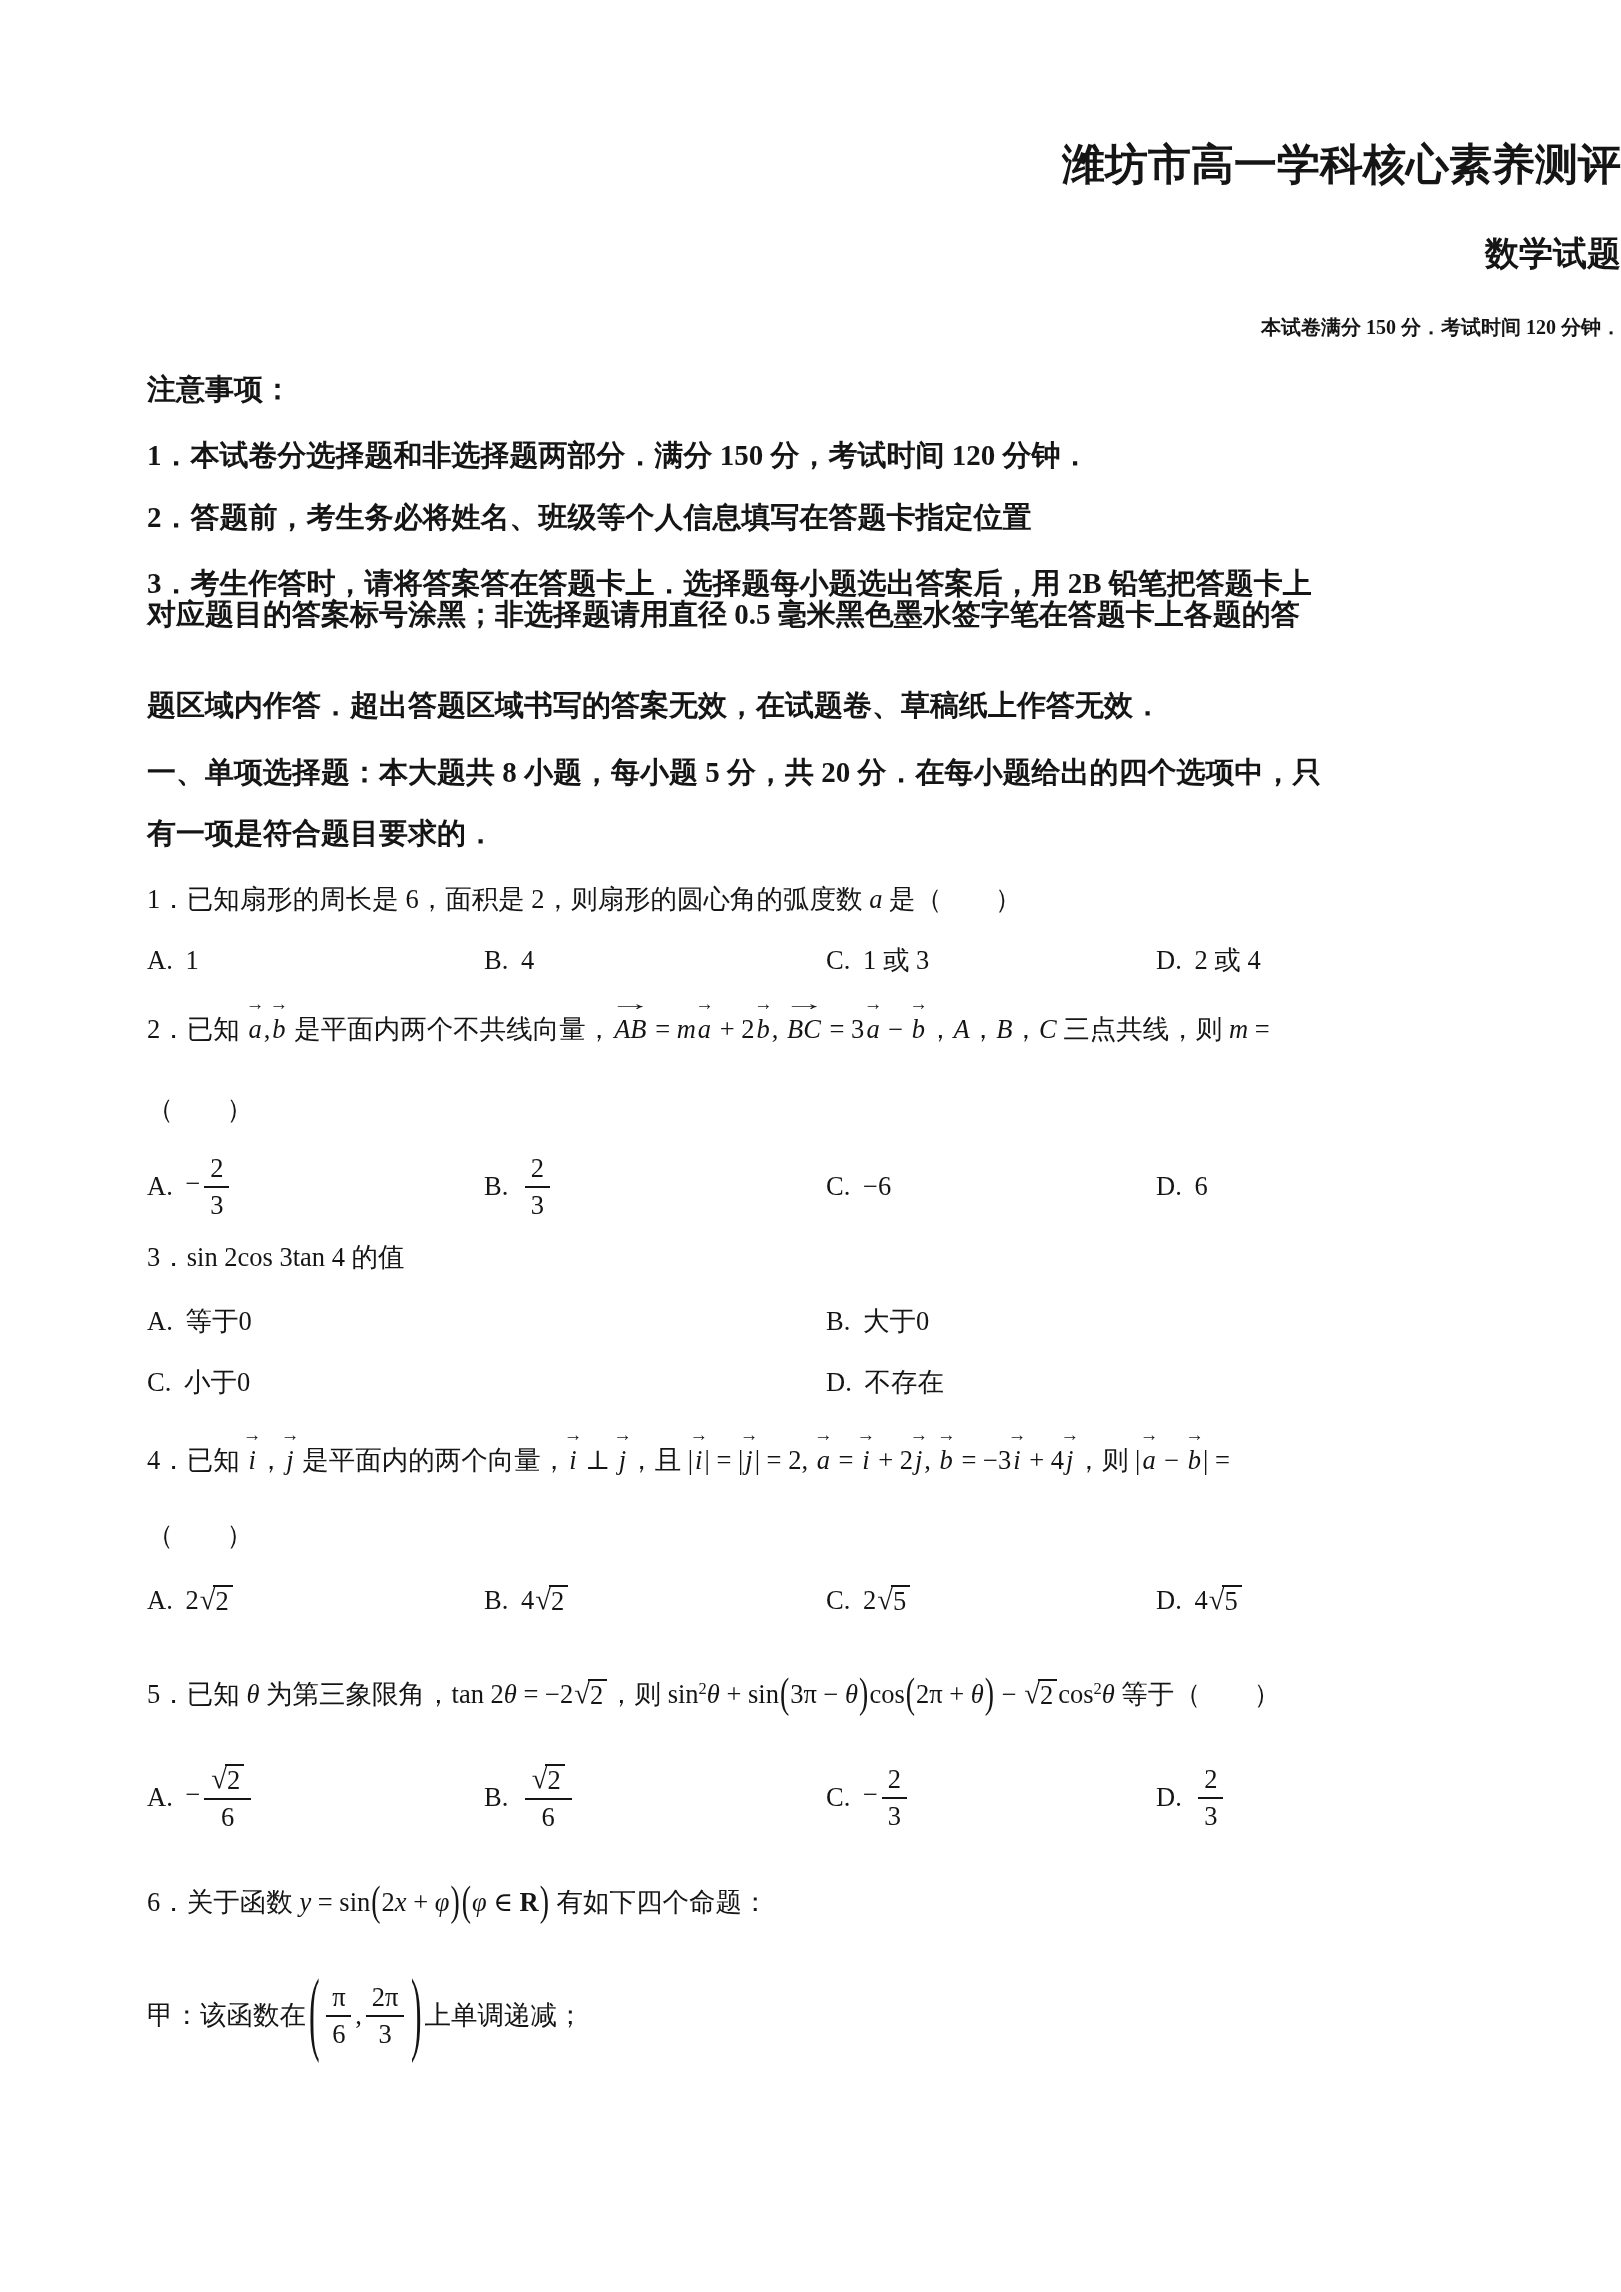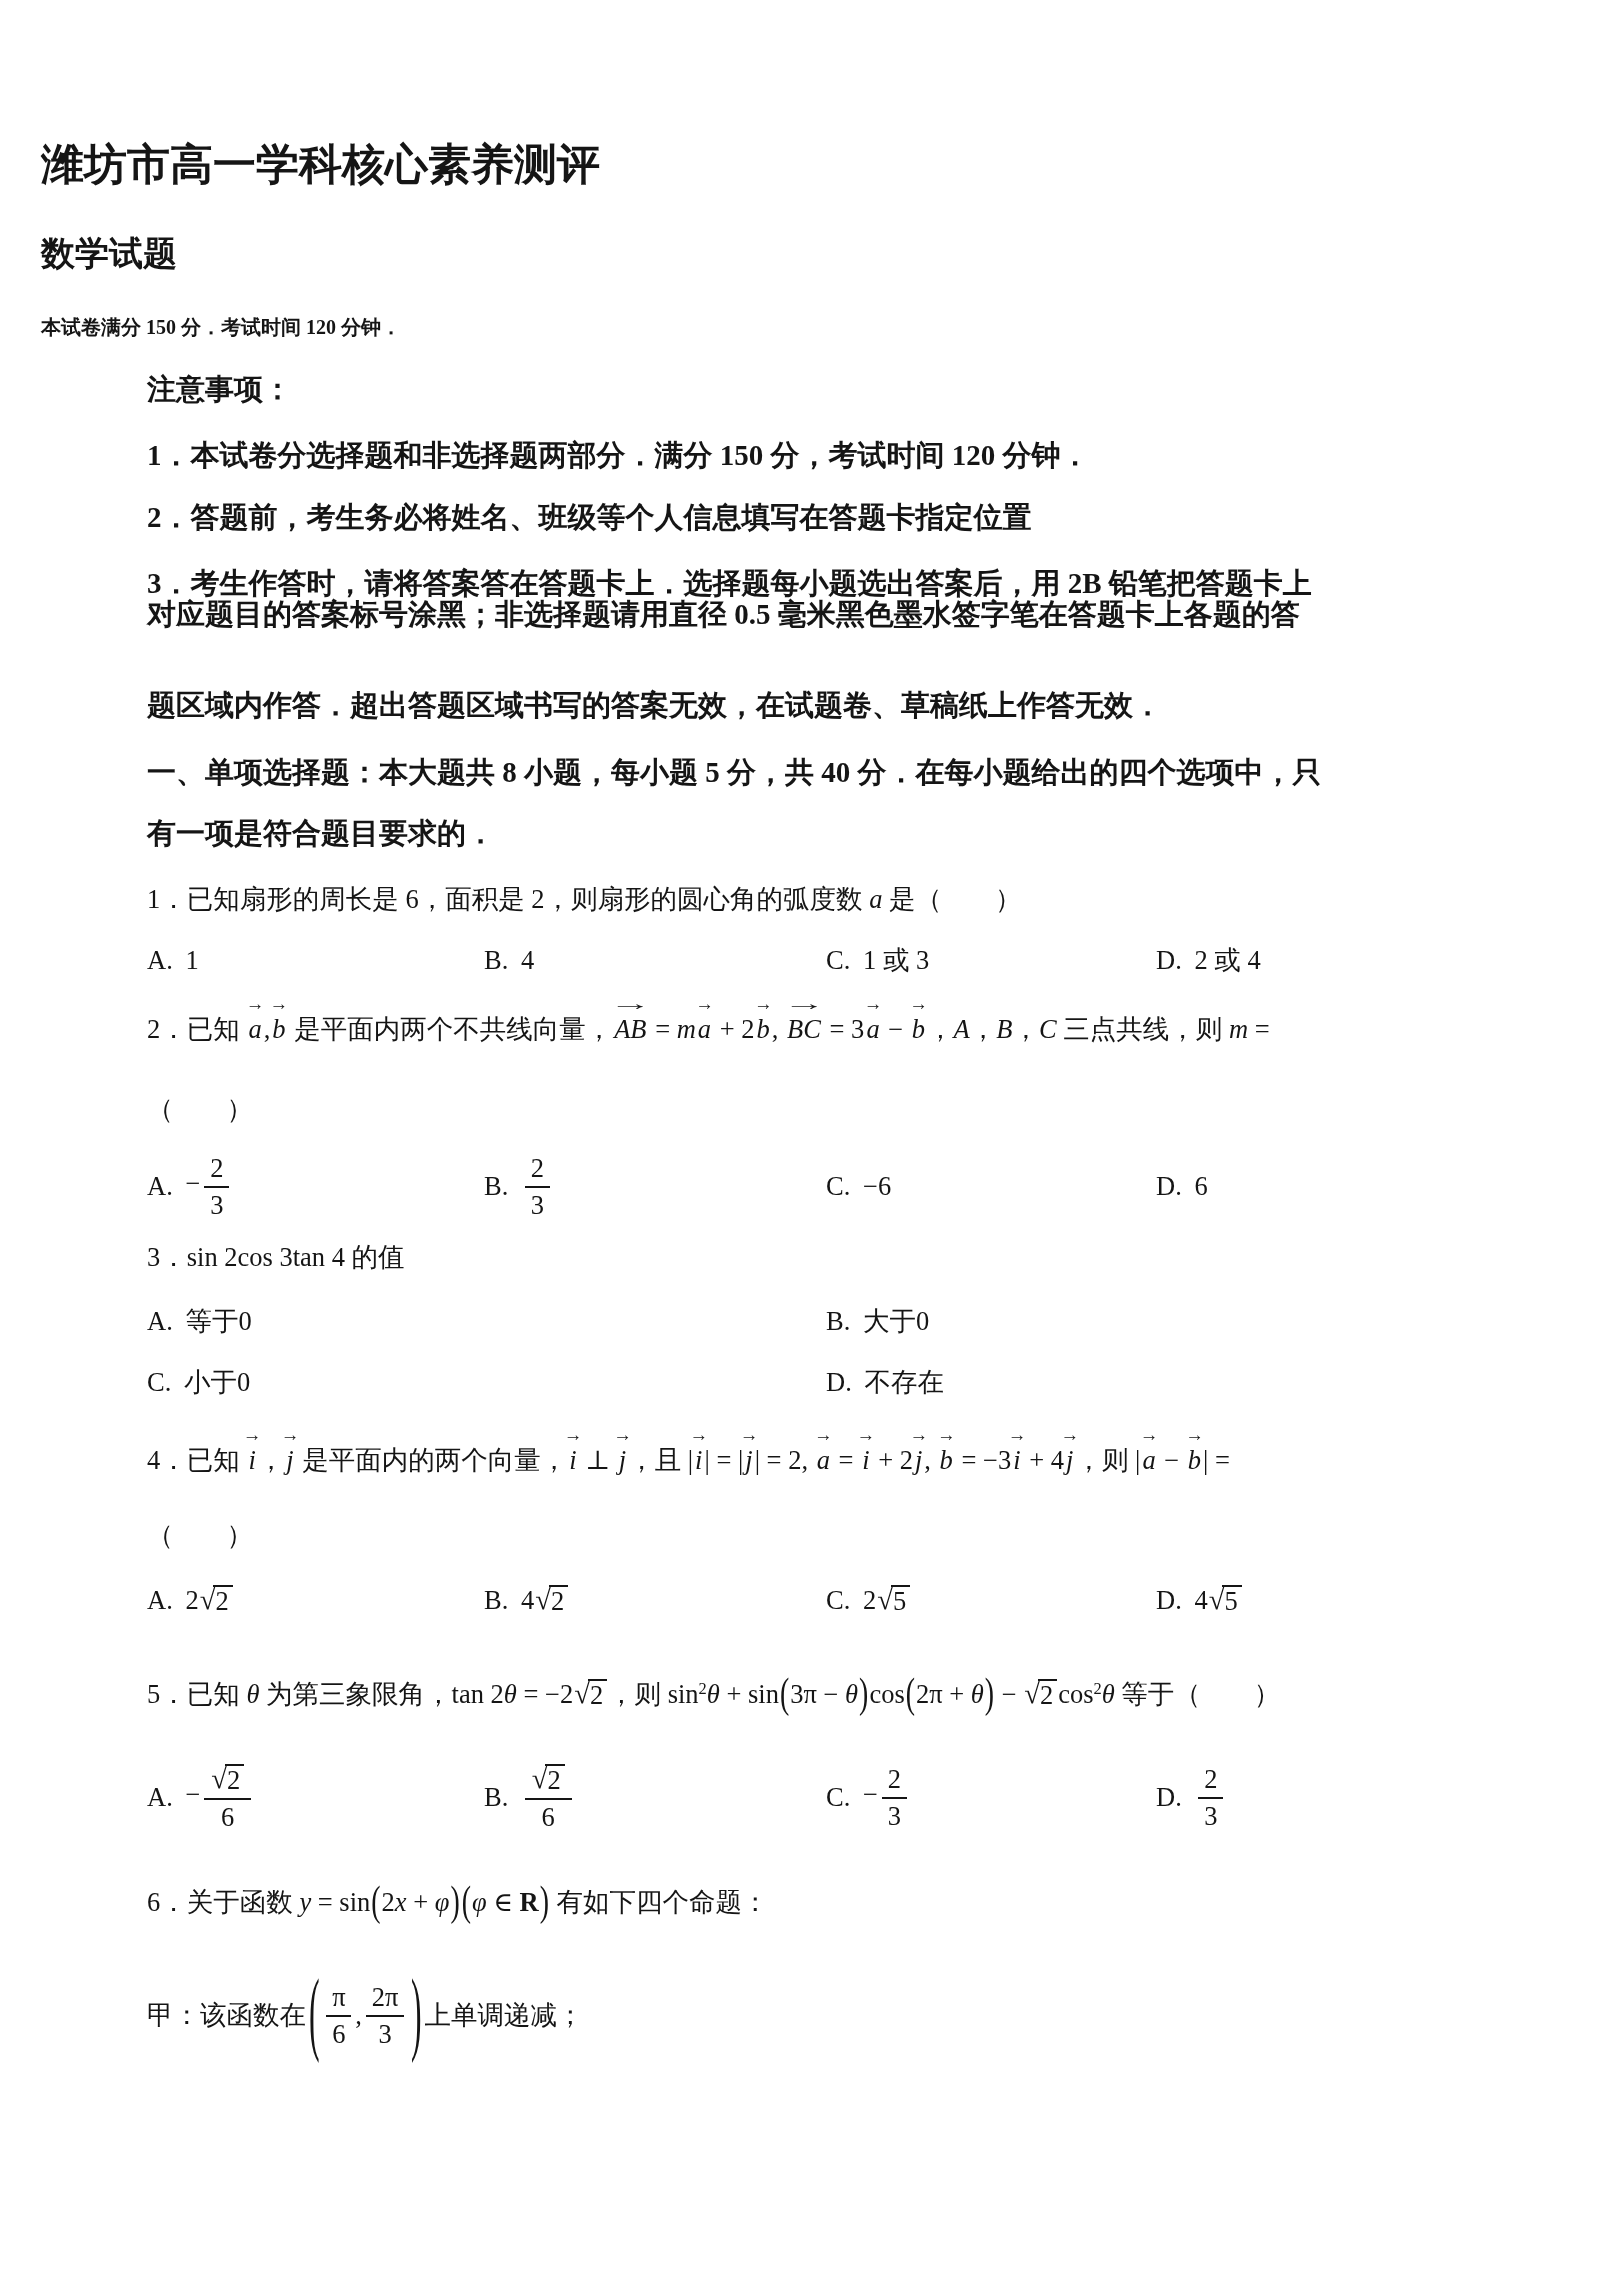"潍坊市高一学科核心素养测评" .center { right: 17px -> 0; text-align: left -> right }
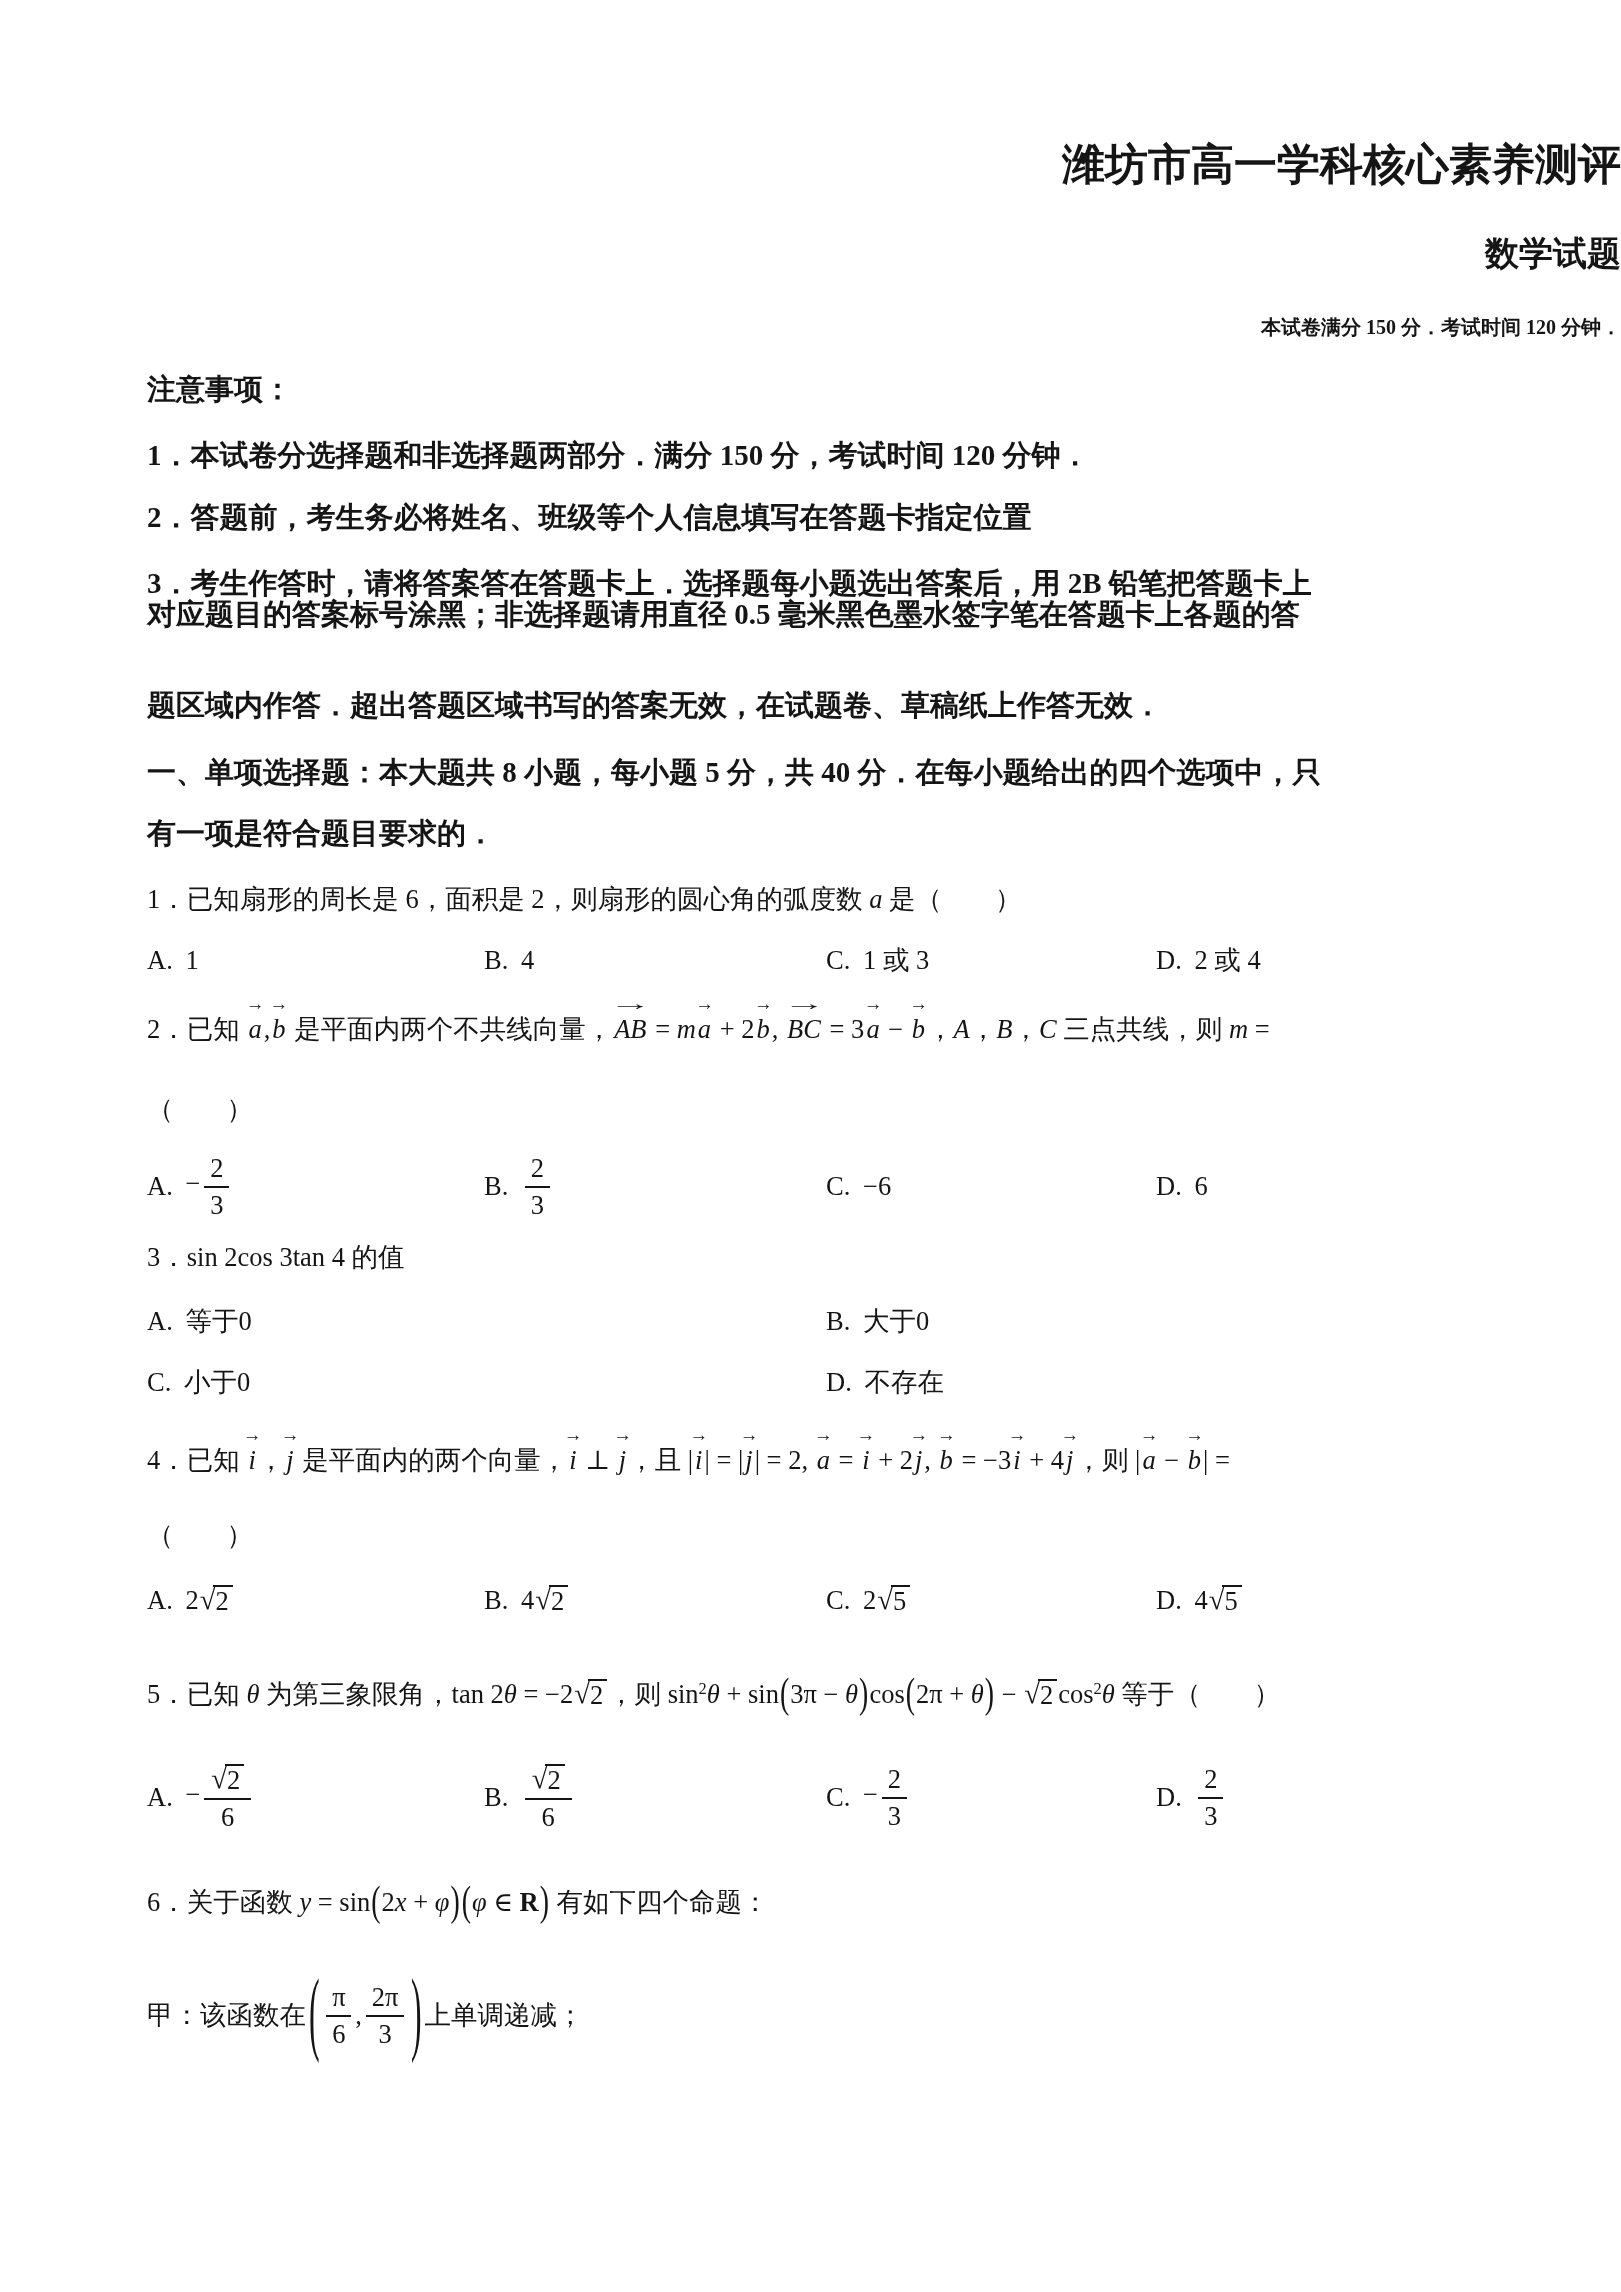"一、单项选择题：本大题共 8 小题，每小题 5 分，共" div.blk { text: 40 -> 20 }
